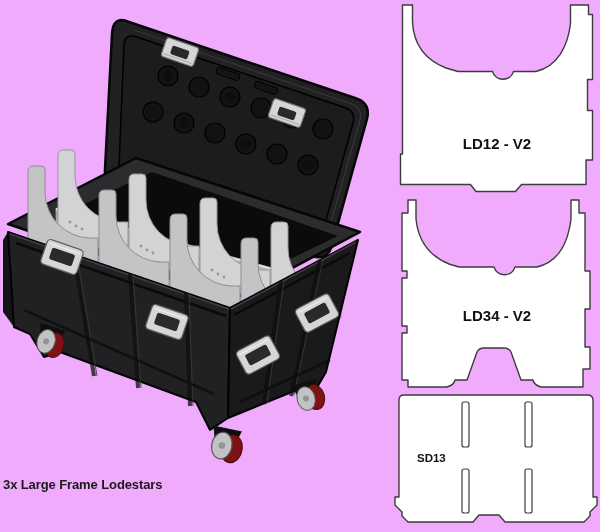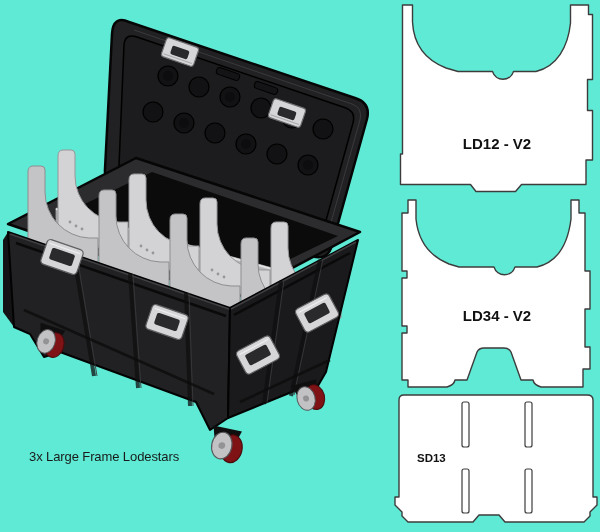"LD12 - V2" .stage { background: #5eead4 -> #f0abfc }
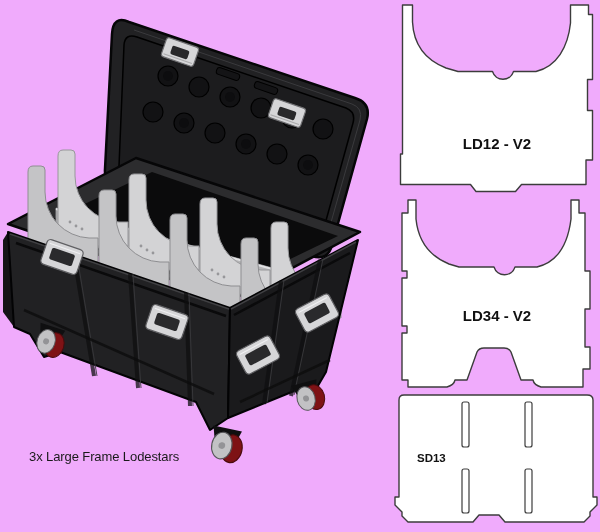"3x Large Frame Lodestars" .caption { font-weight: 400 -> 700; margin-left: 26px -> none; top: 448px -> 476px }
